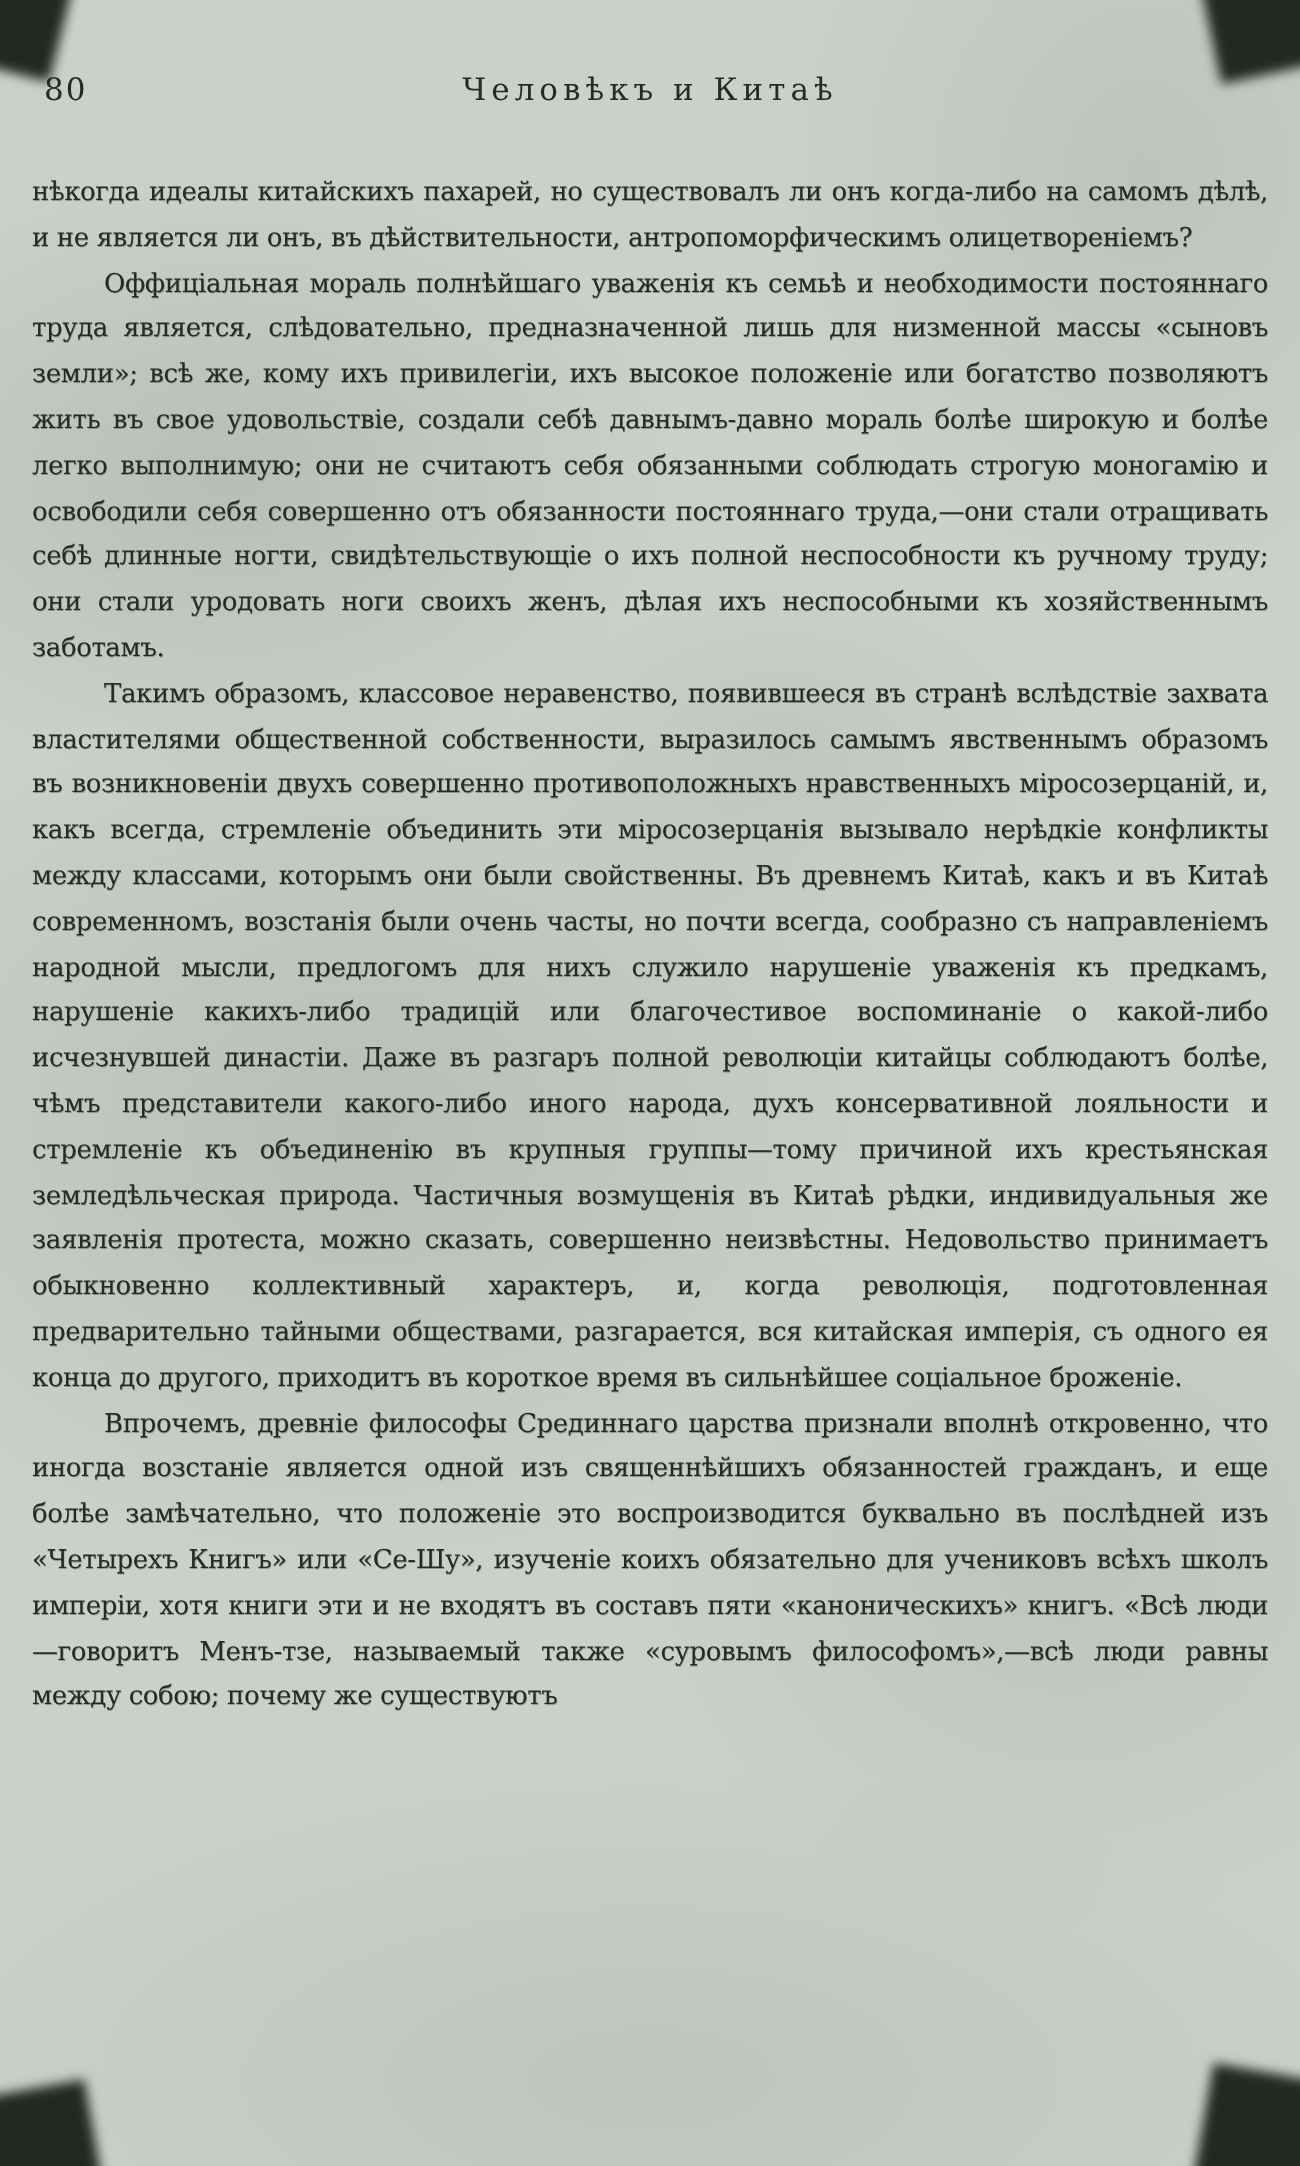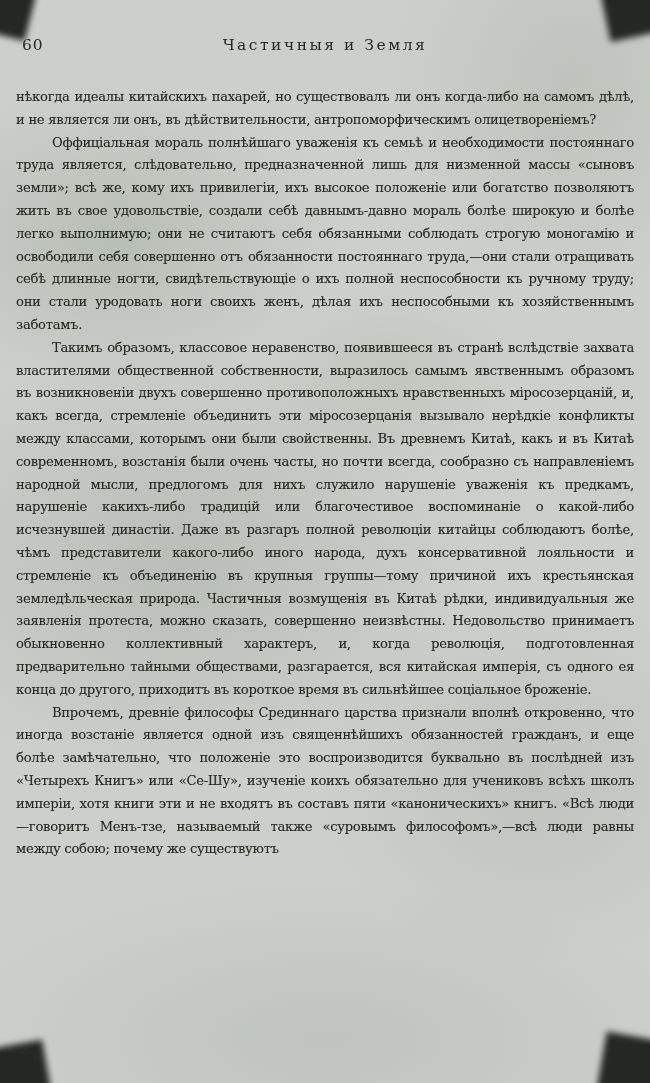"60" span.page-number { text: 60 -> 80 }
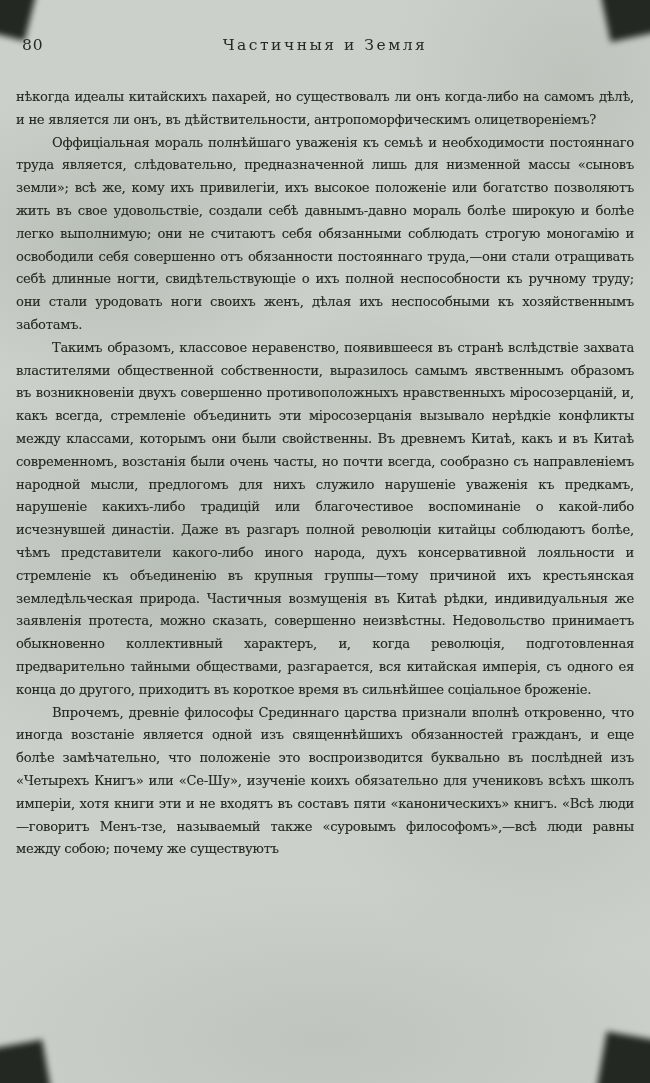"Частичныя и Земля" span.header-title { text: Частичныя и Земля -> Человѣкъ и Китаѣ }
